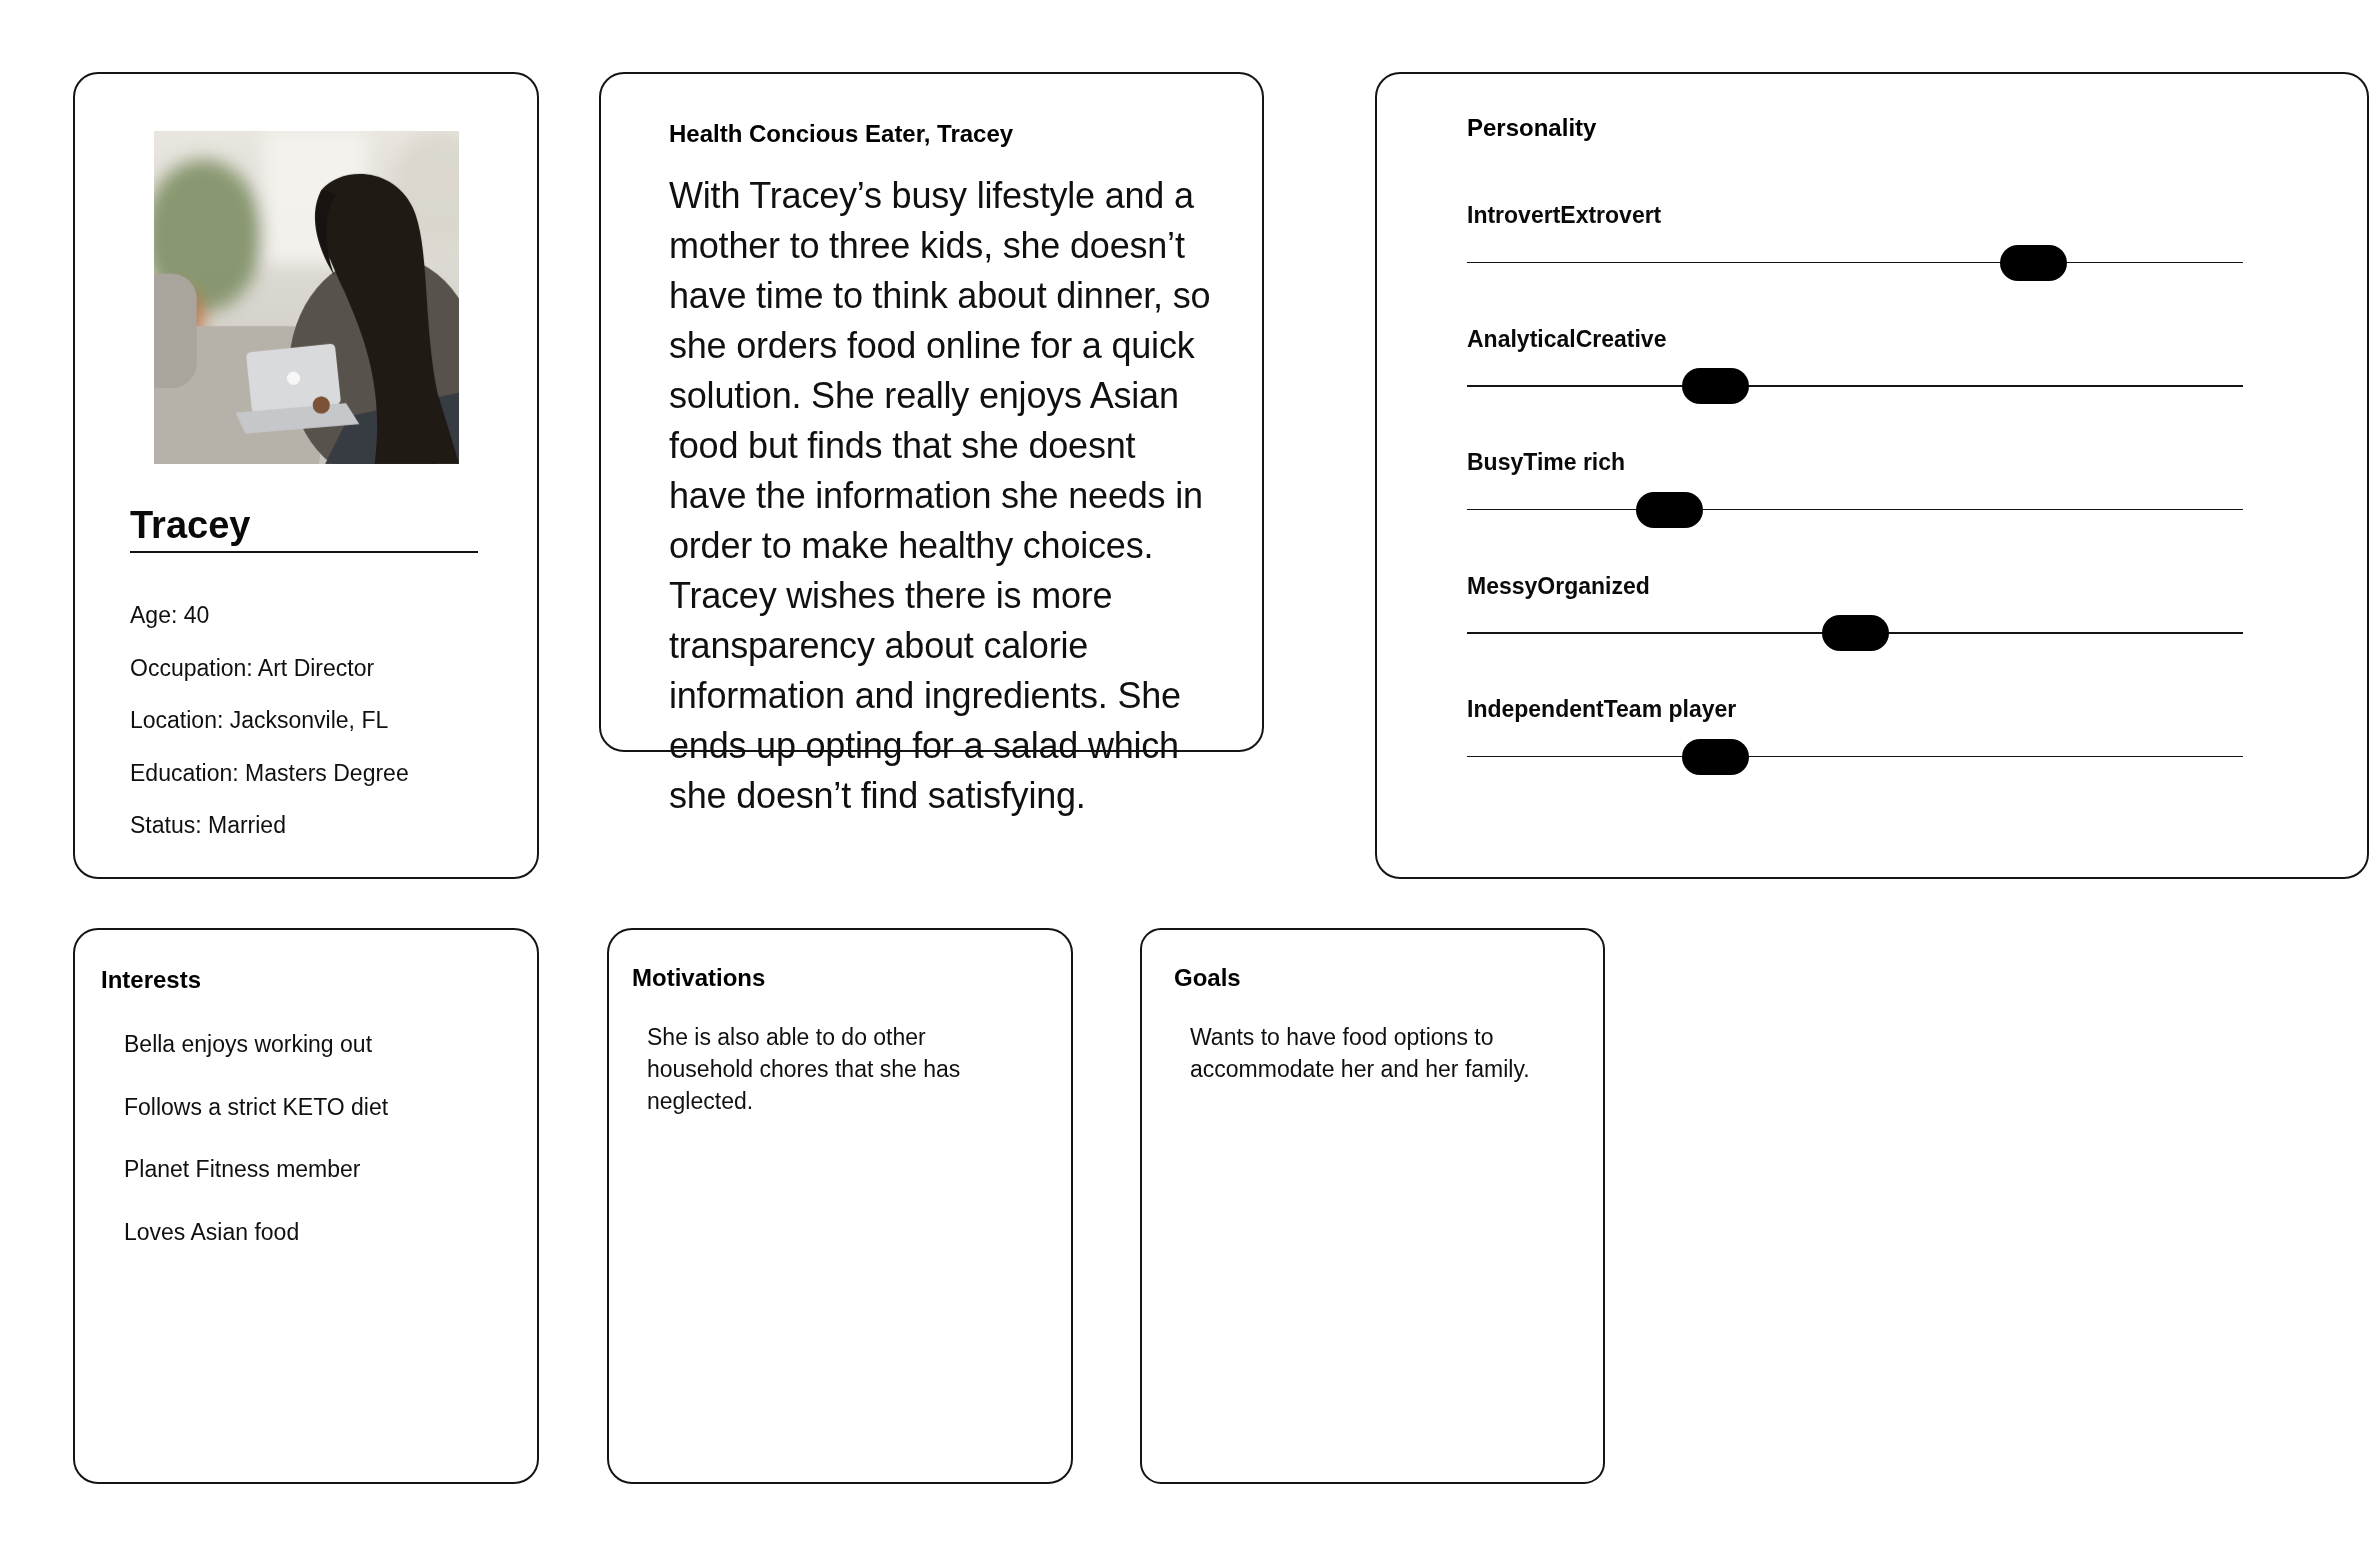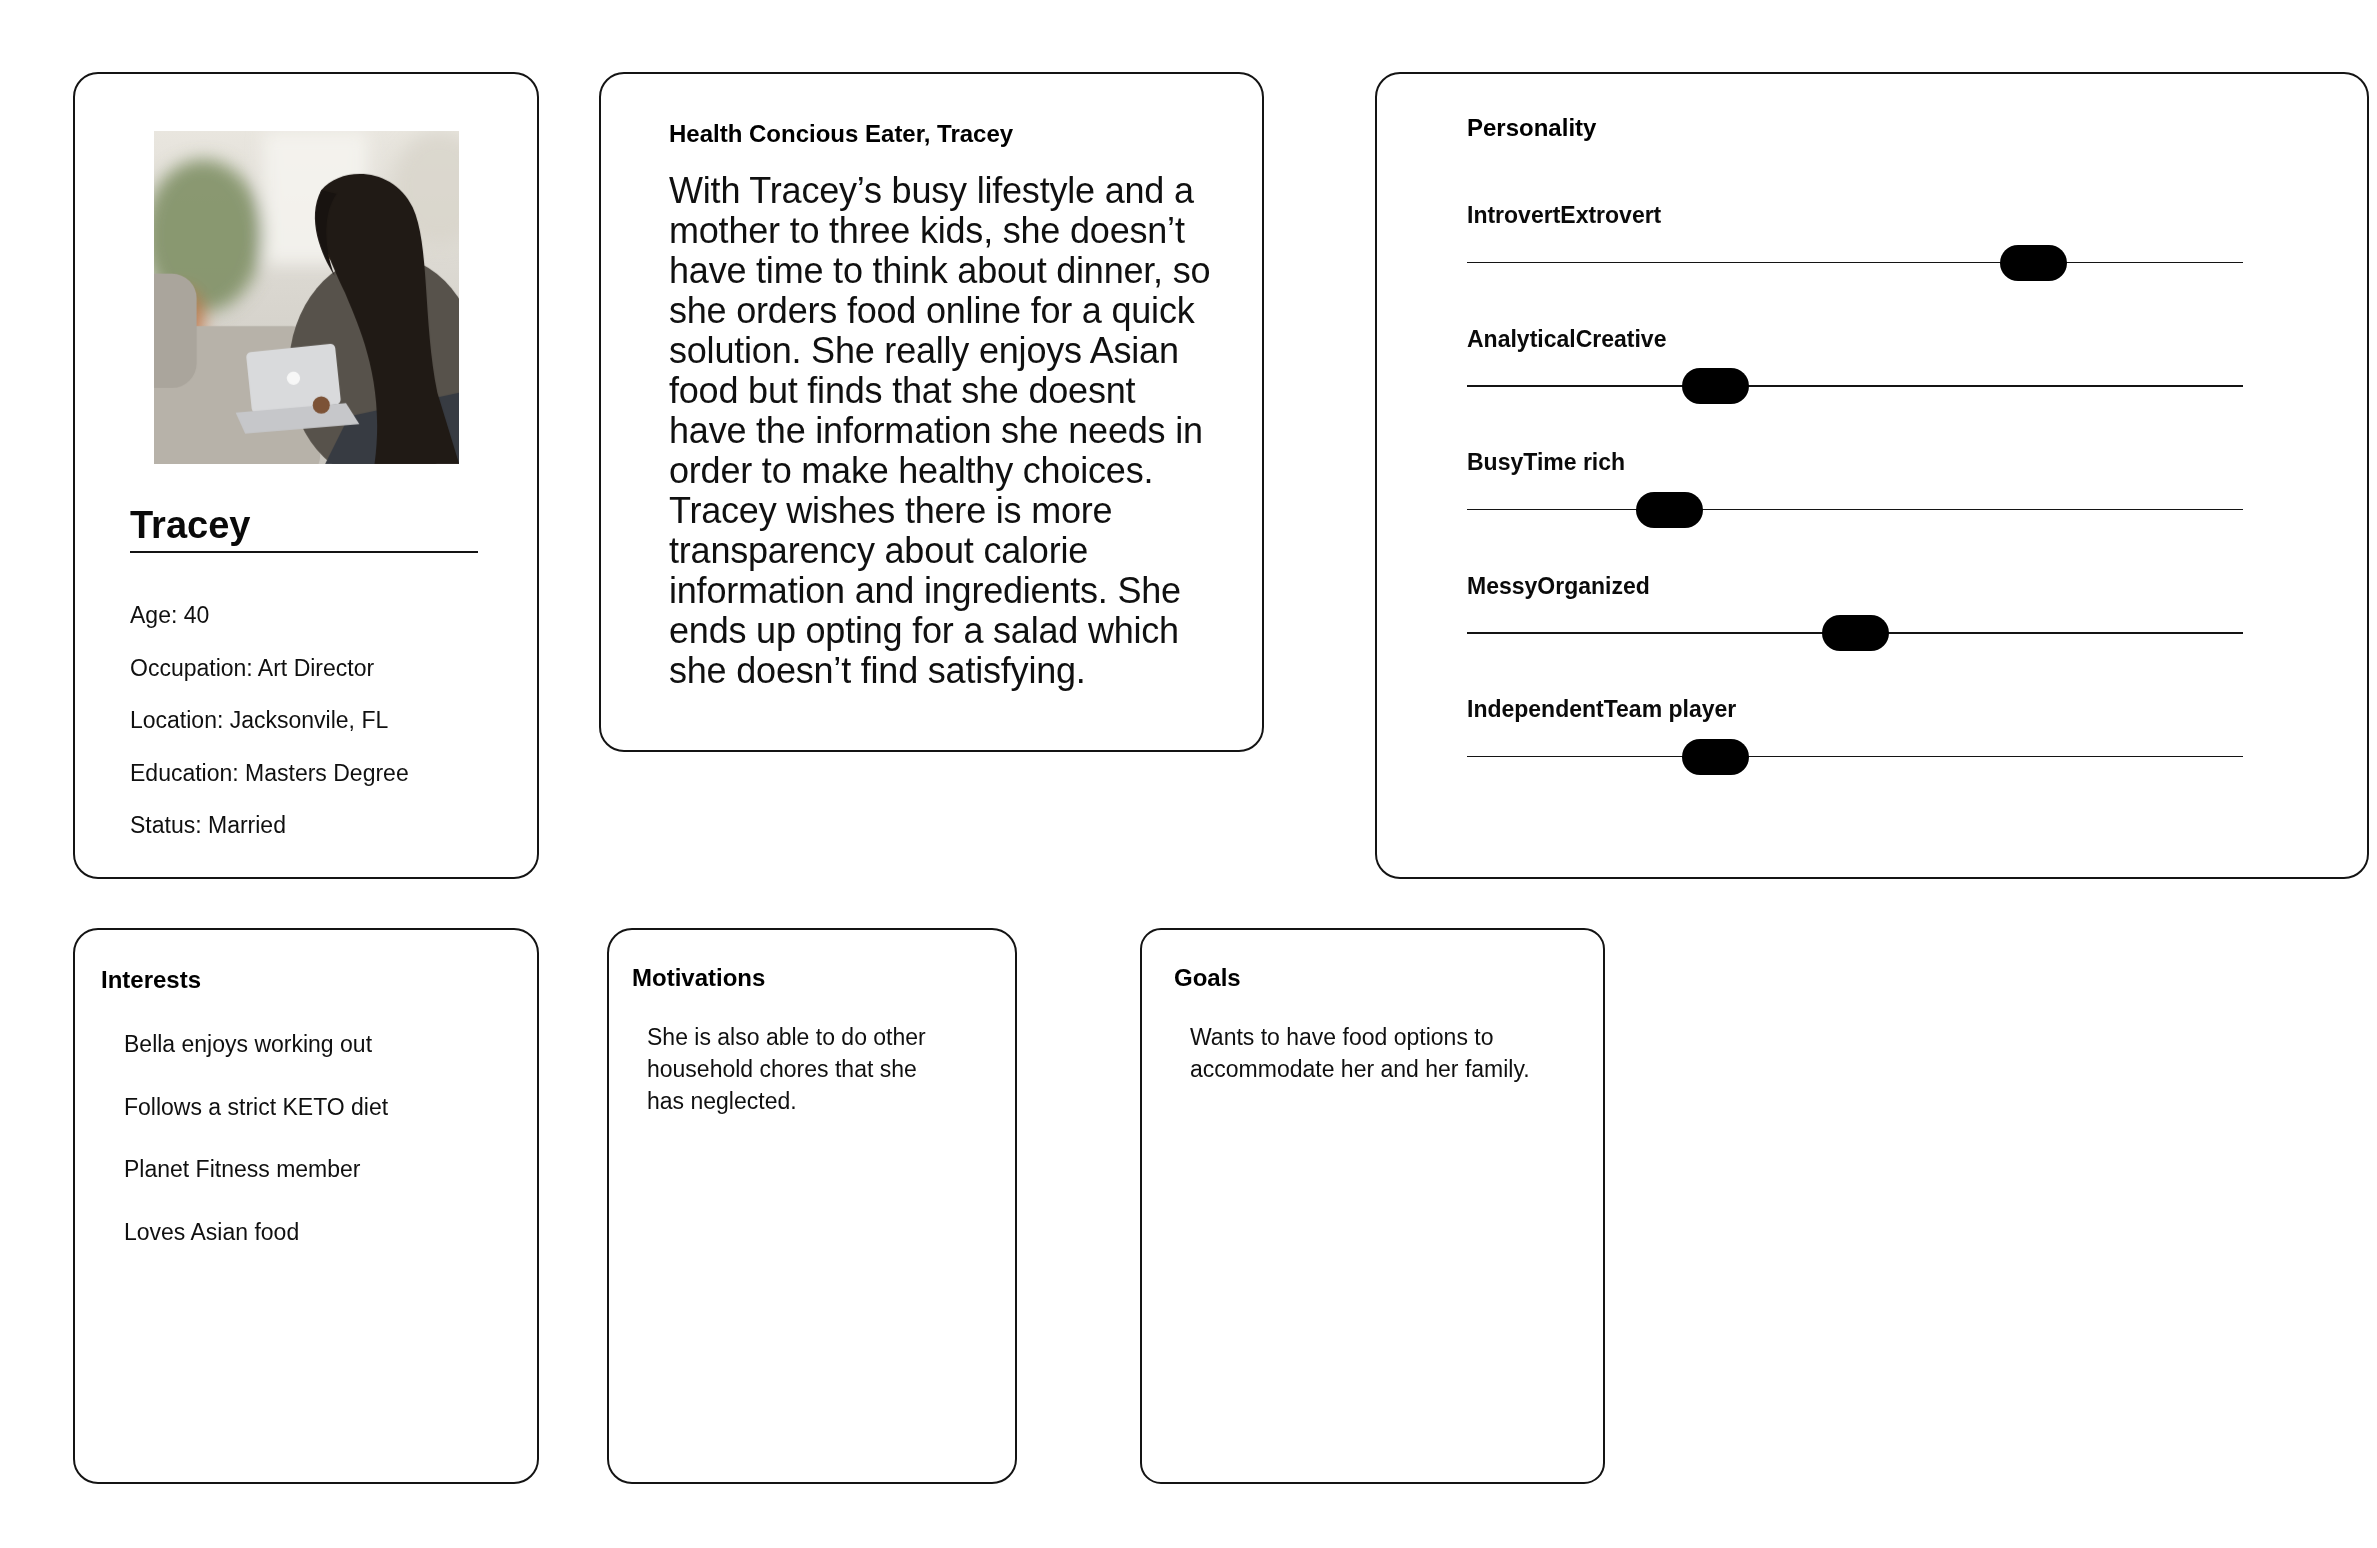"With Tracey’s busy lifestyle and" .summary-body { line-height: 40px -> 50px }
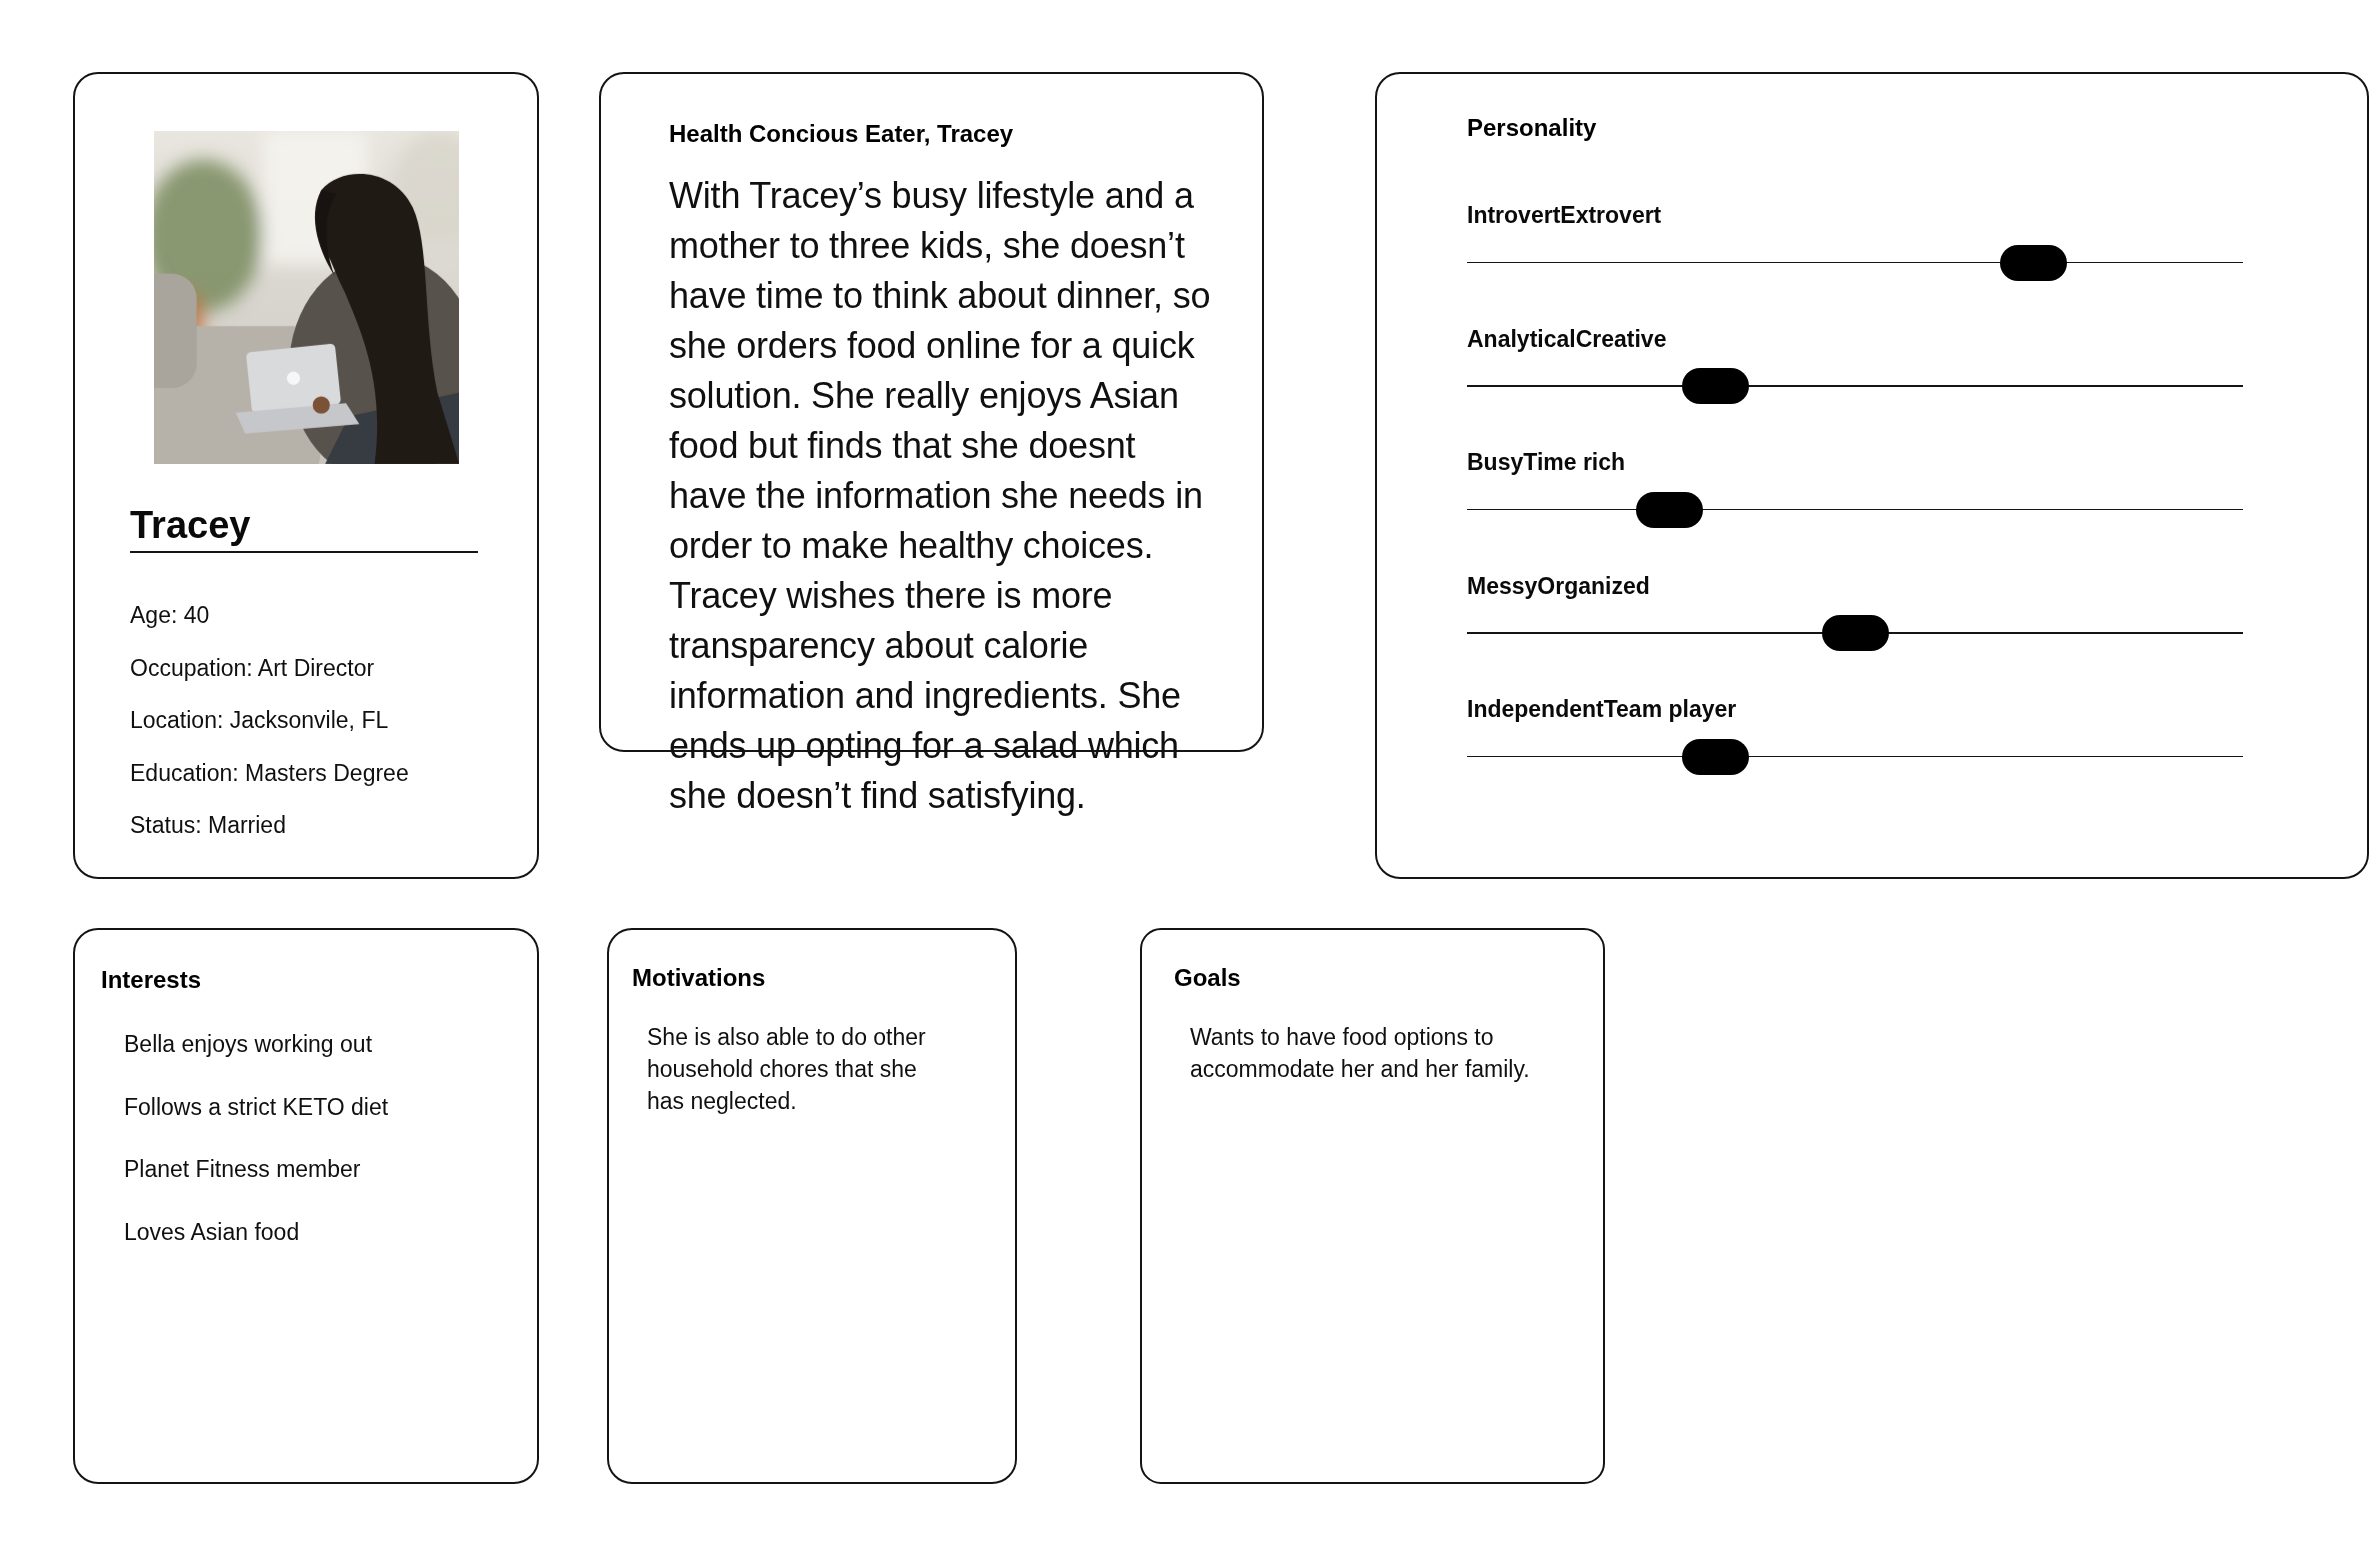"Motivations" #motivations-card { width: 410px -> 466px }
